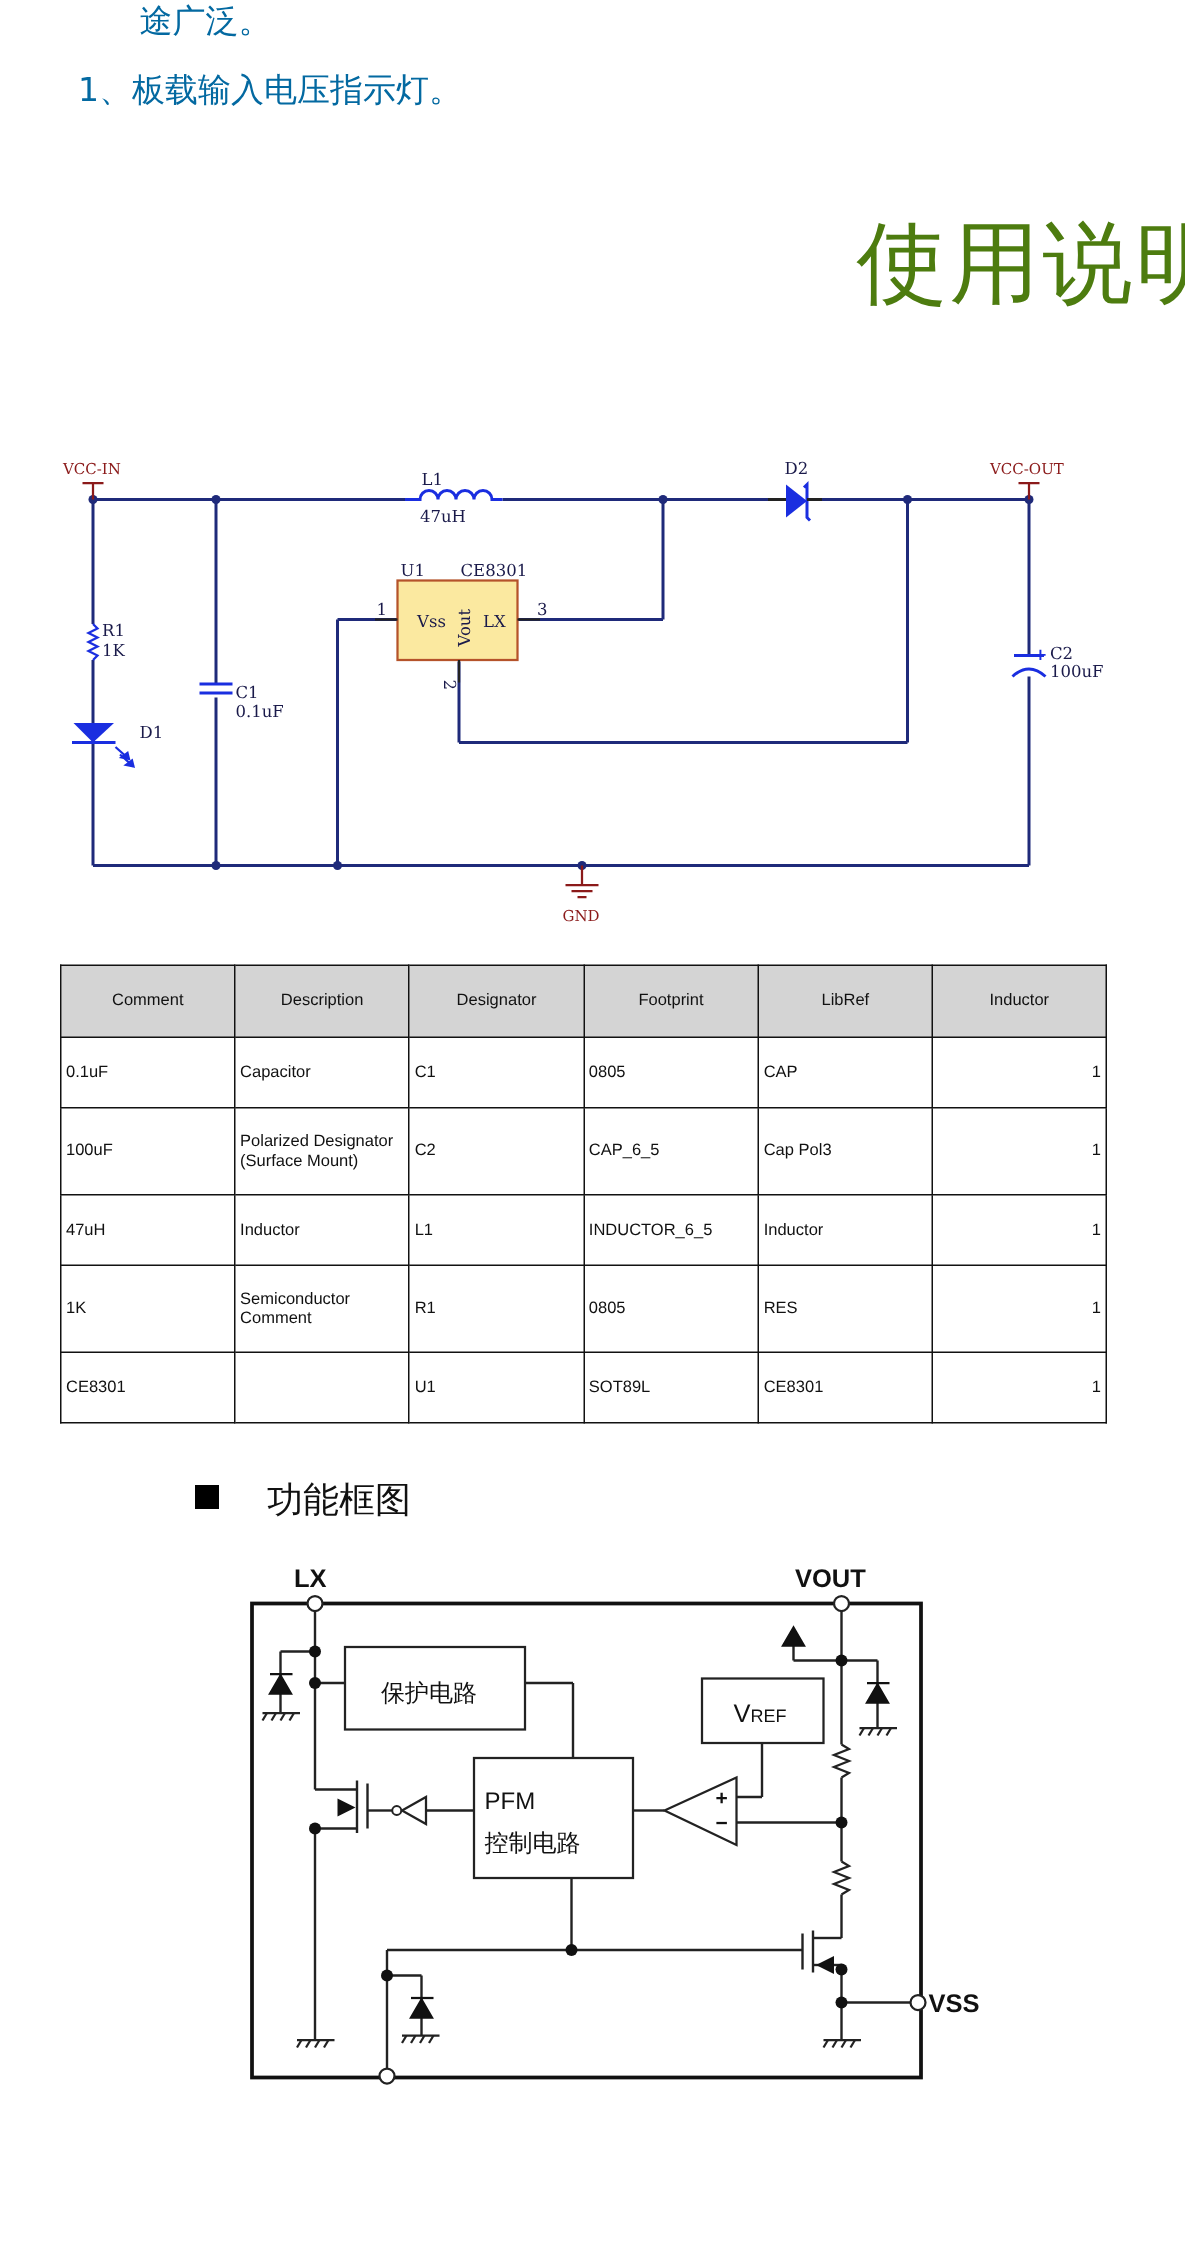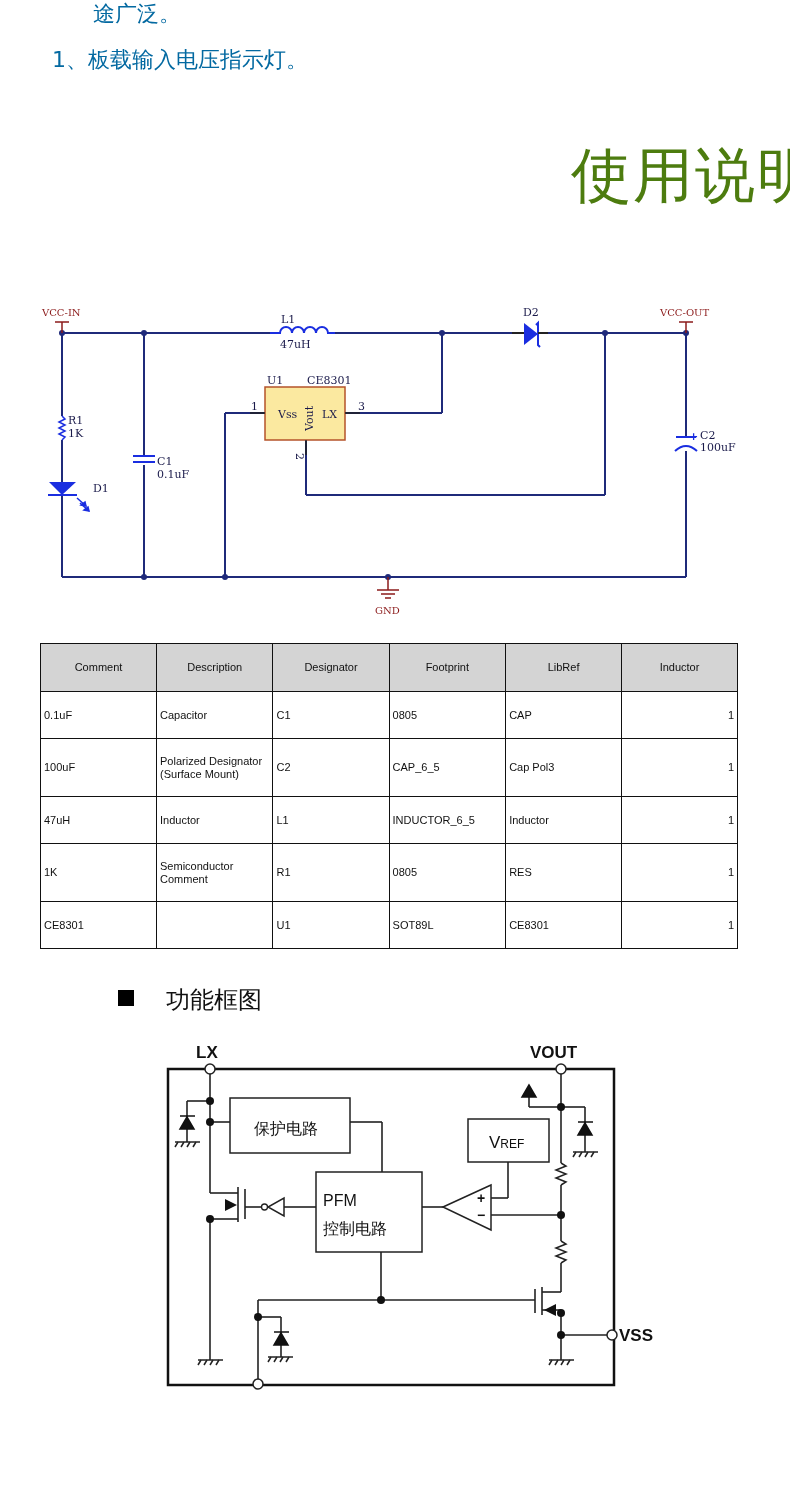"功能框图" #section-head { left: 118px -> 130px }
